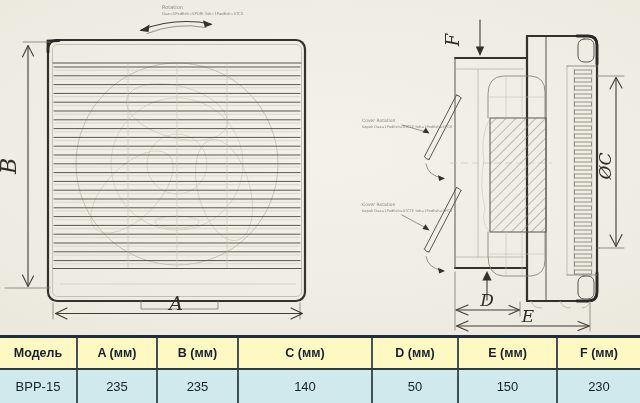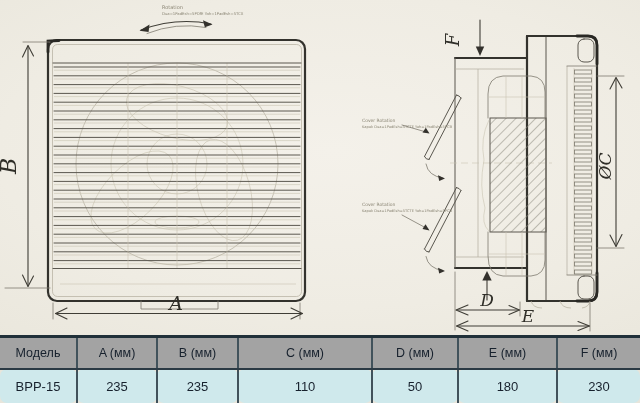"Модель" table.spec th { background: #a3a3a3 -> #fef9c3; font-weight: 400 -> 700 }
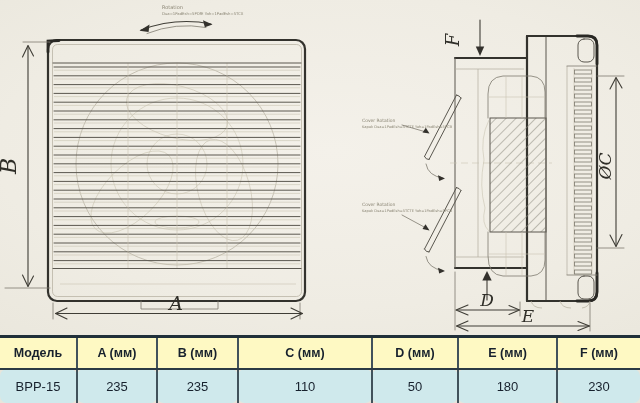"BPP-15" table.spec td { border-radius: 7px -> none }
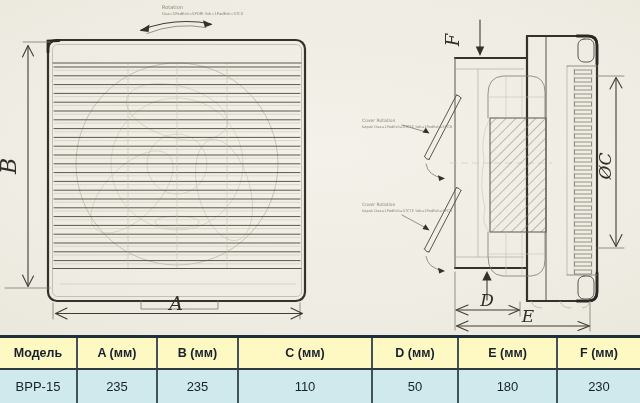"110" td { text: 110 -> 140 }
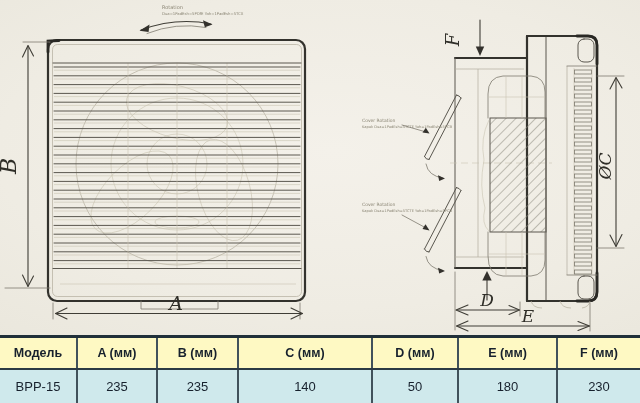"180" td { text: 180 -> 150 }
